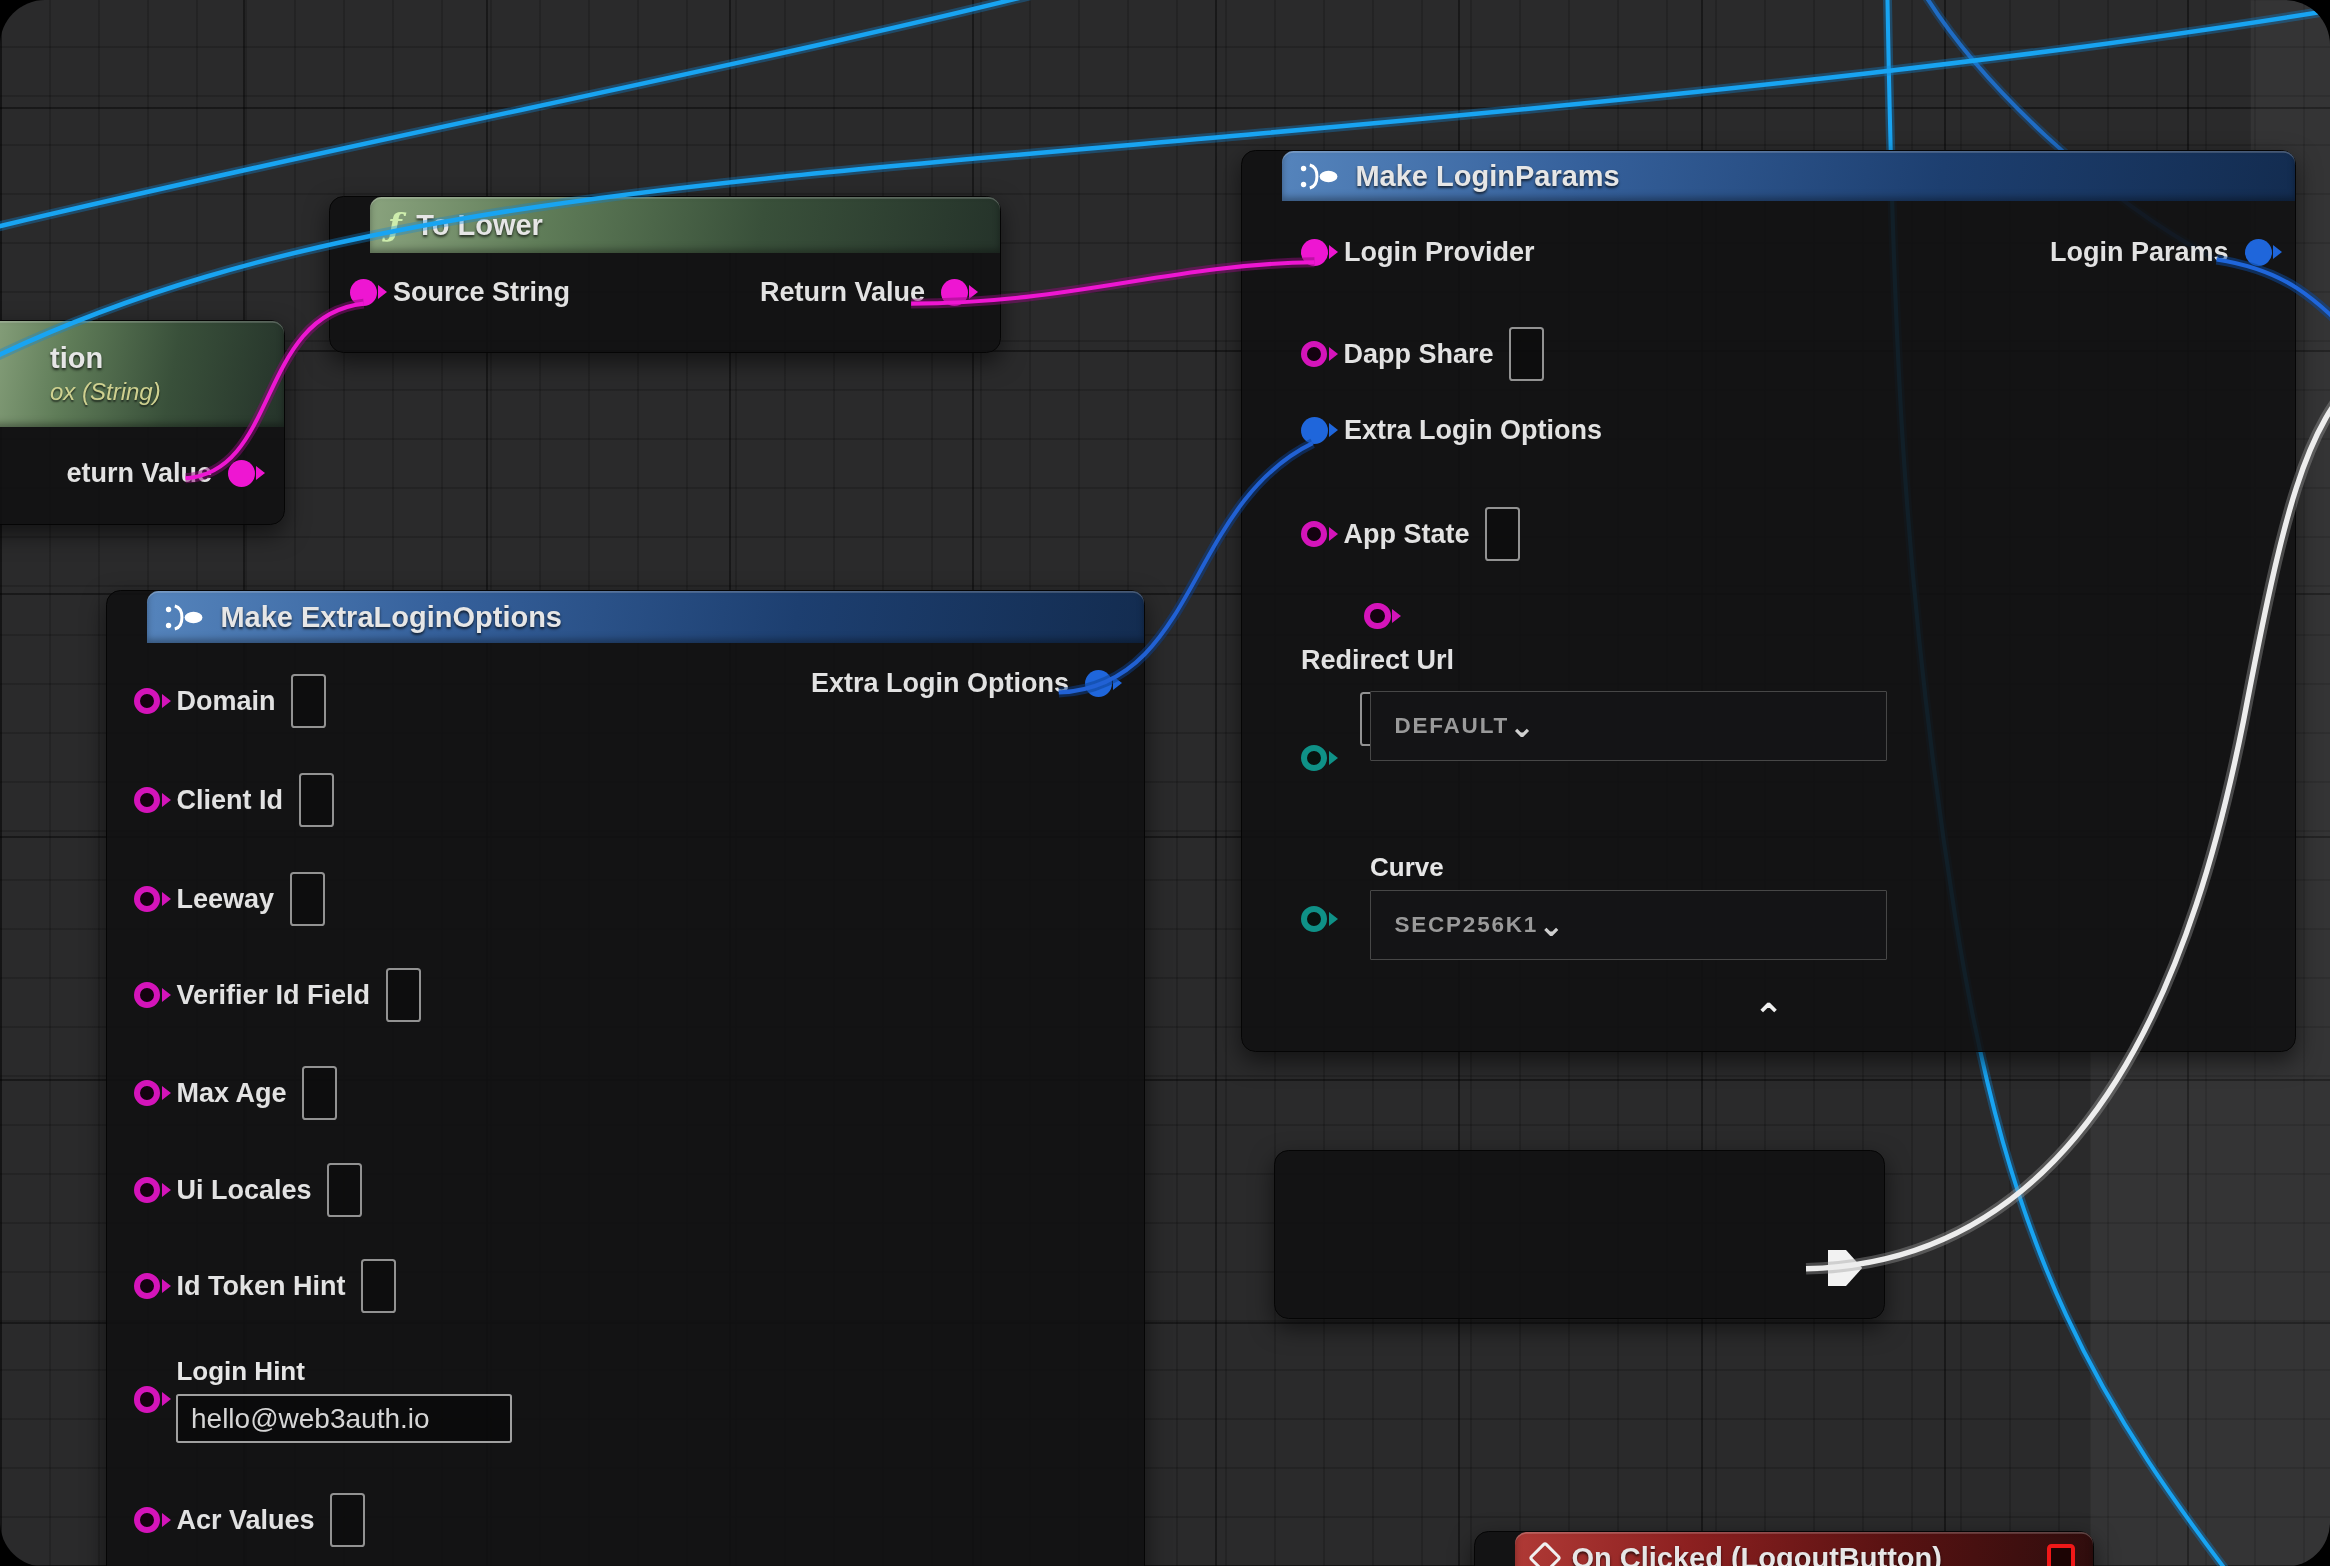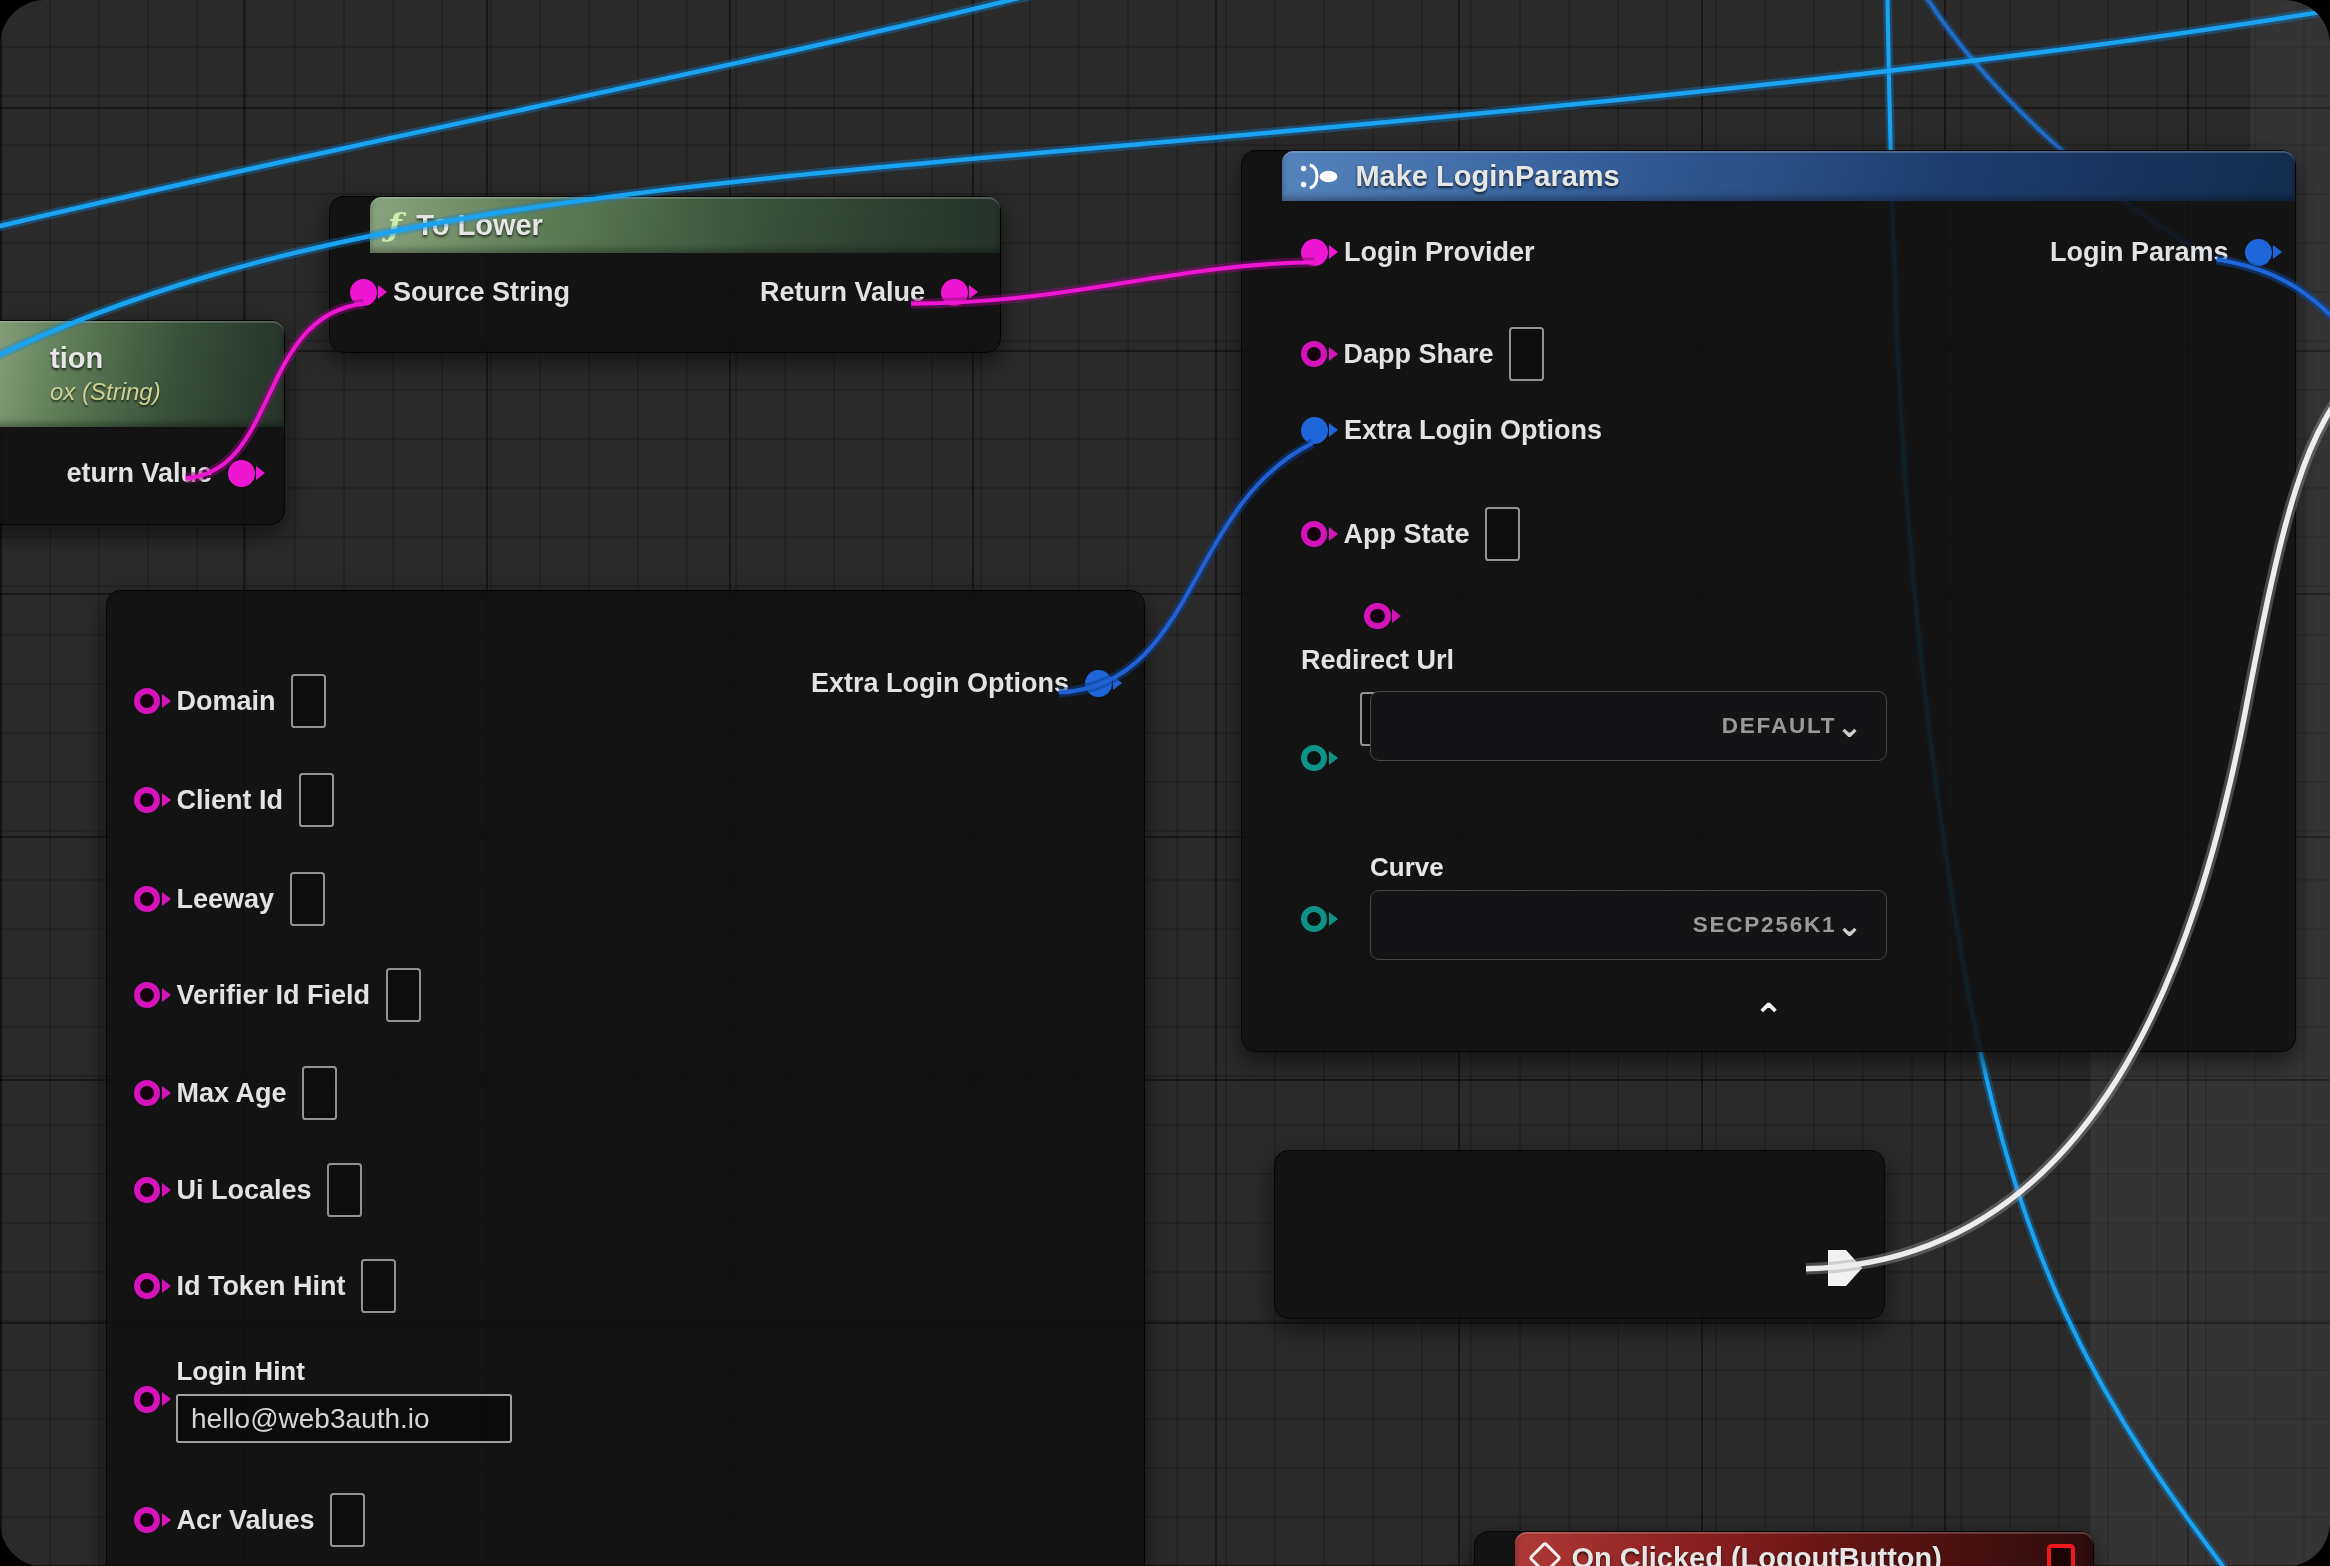"Make ExtraLoginOptions" div.node-header { html: none -> <div> <svg> <circle></circle> <circle></circle> <path></path> <ellipse></ellipse> </svg> <span>Make ExtraLoginOptions</span> </div> }
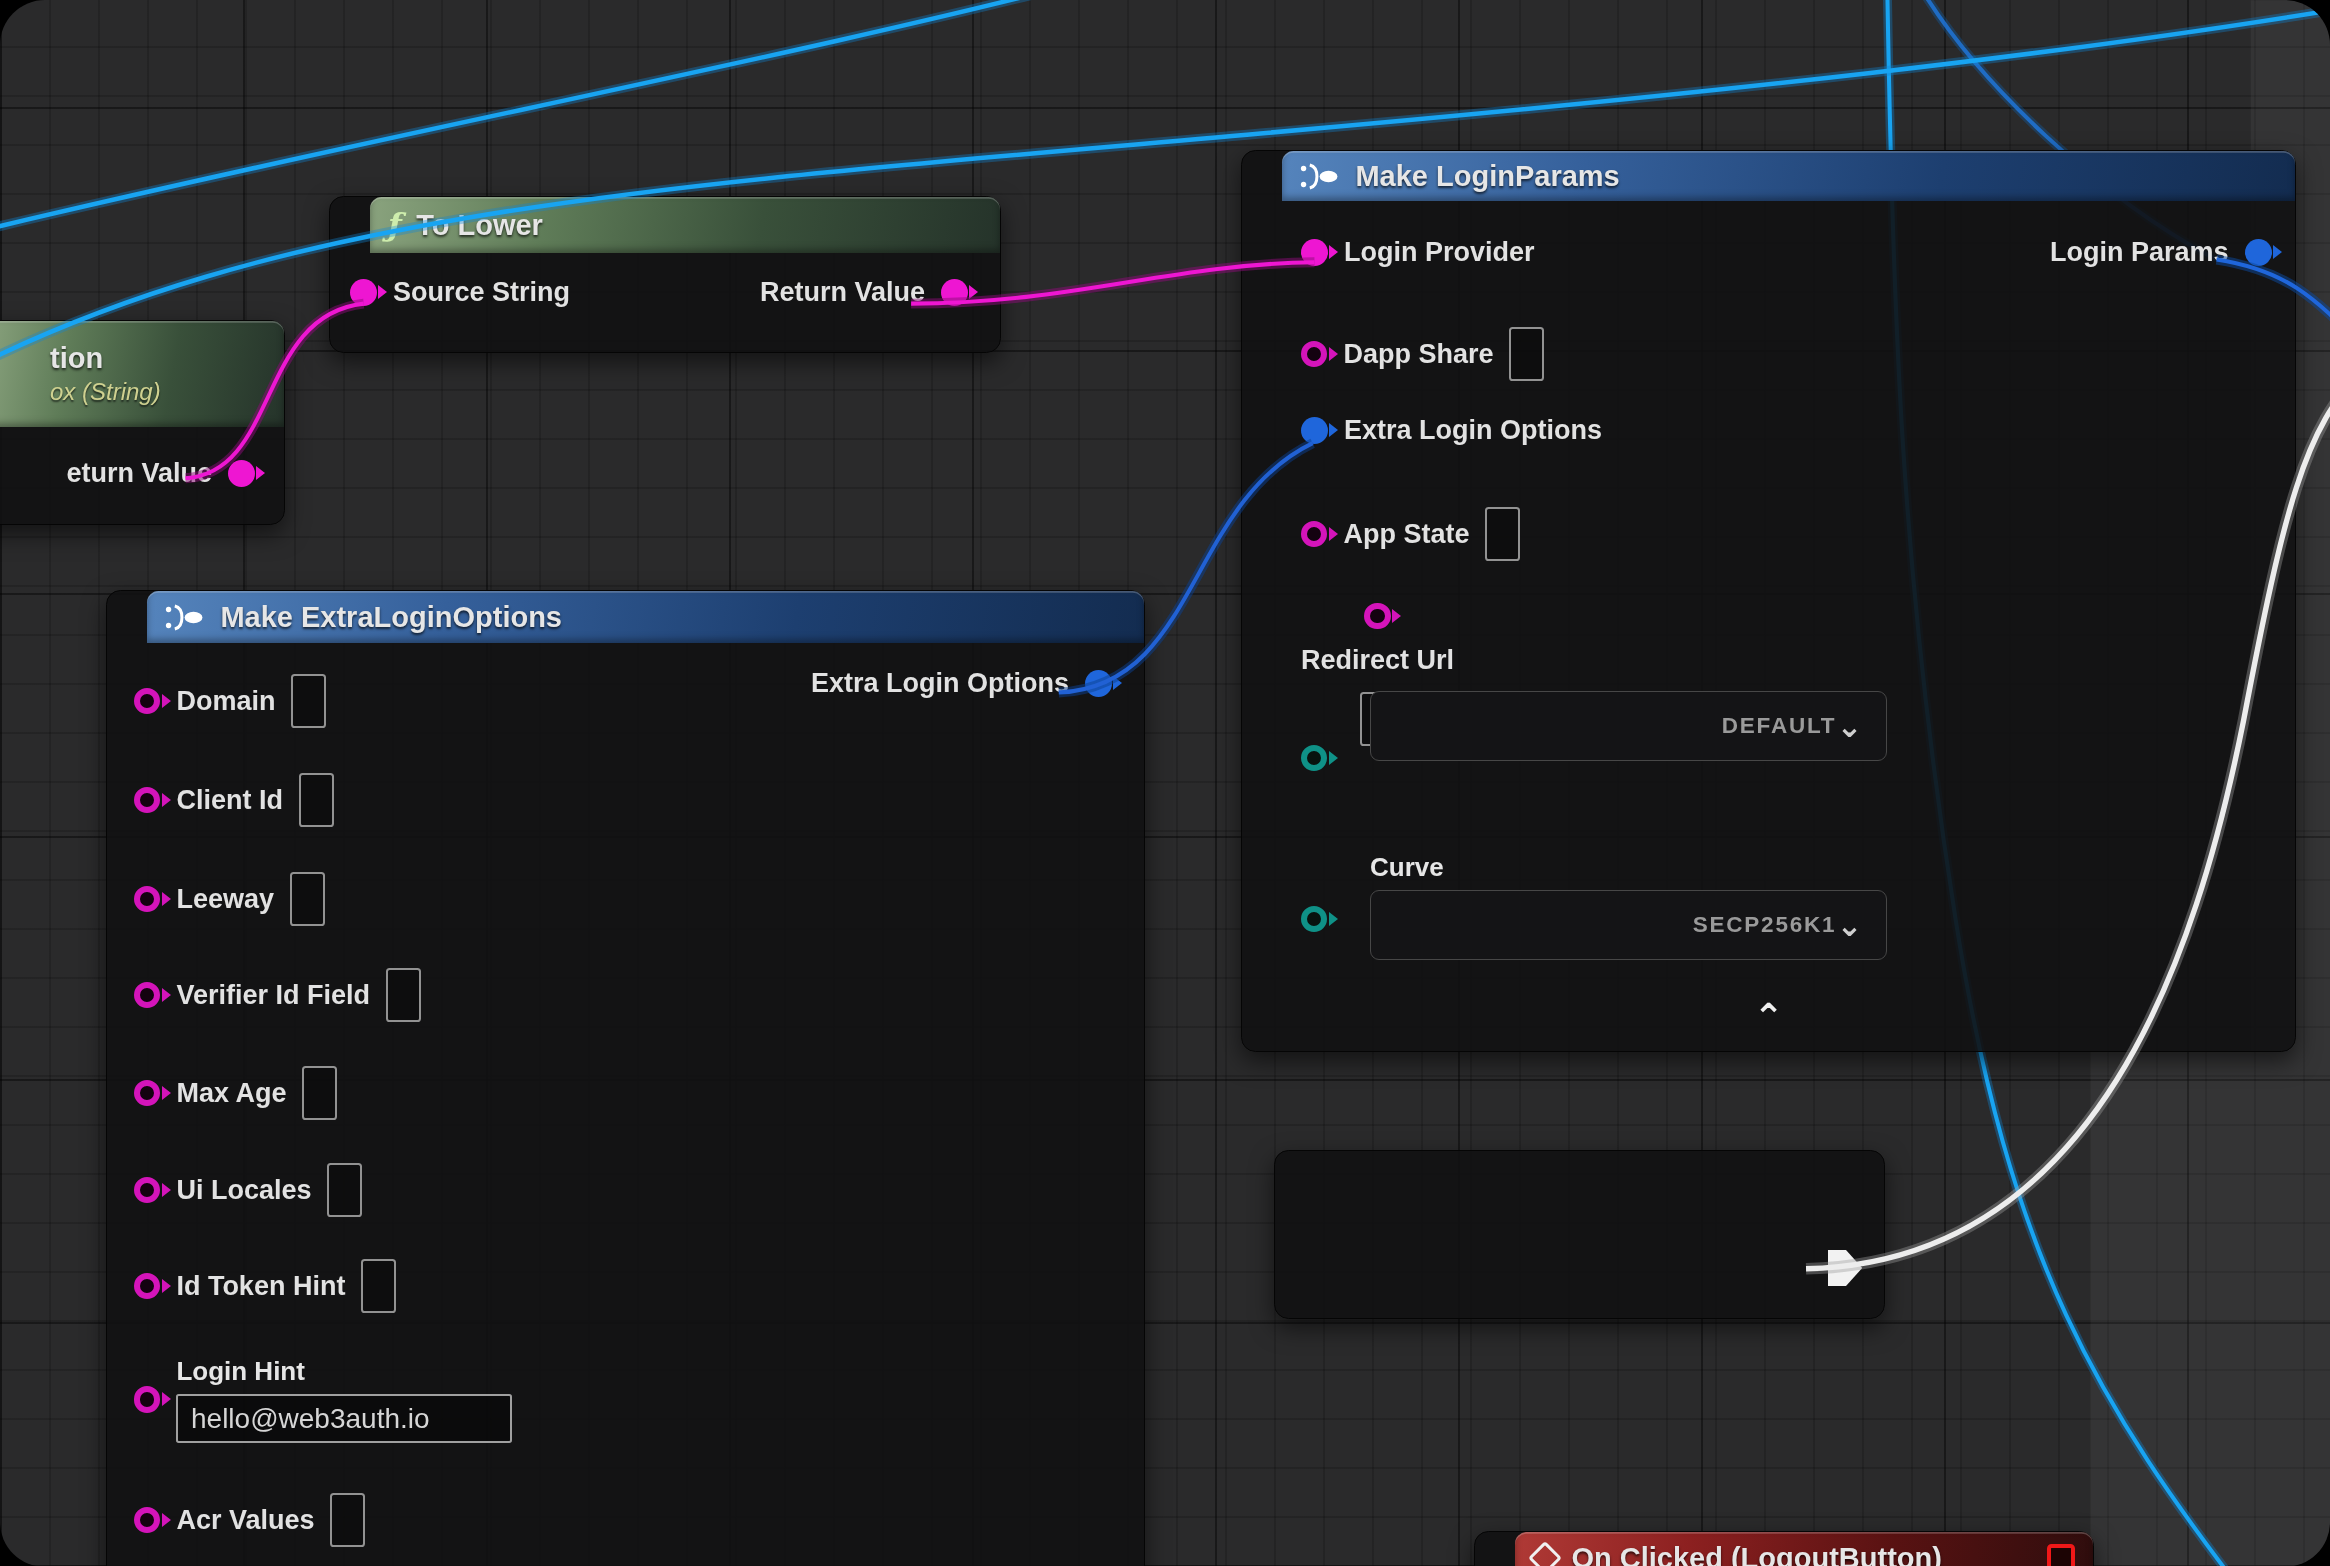"DEFAULT" .dropdown { border-radius: 9px -> 1px; justify-content: flex-end -> flex-start }
